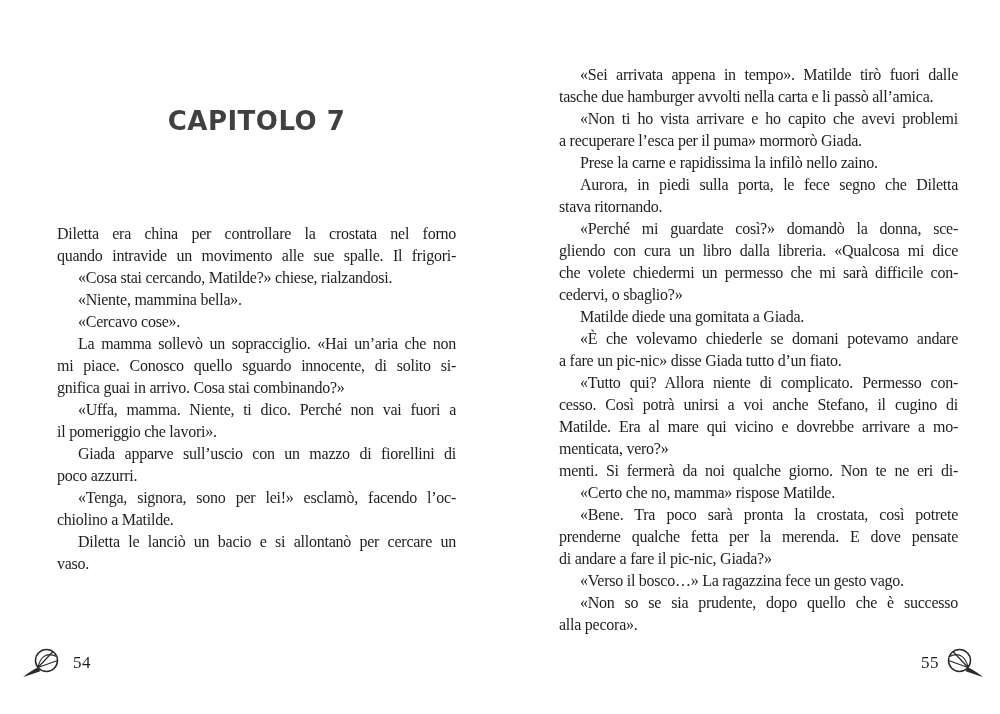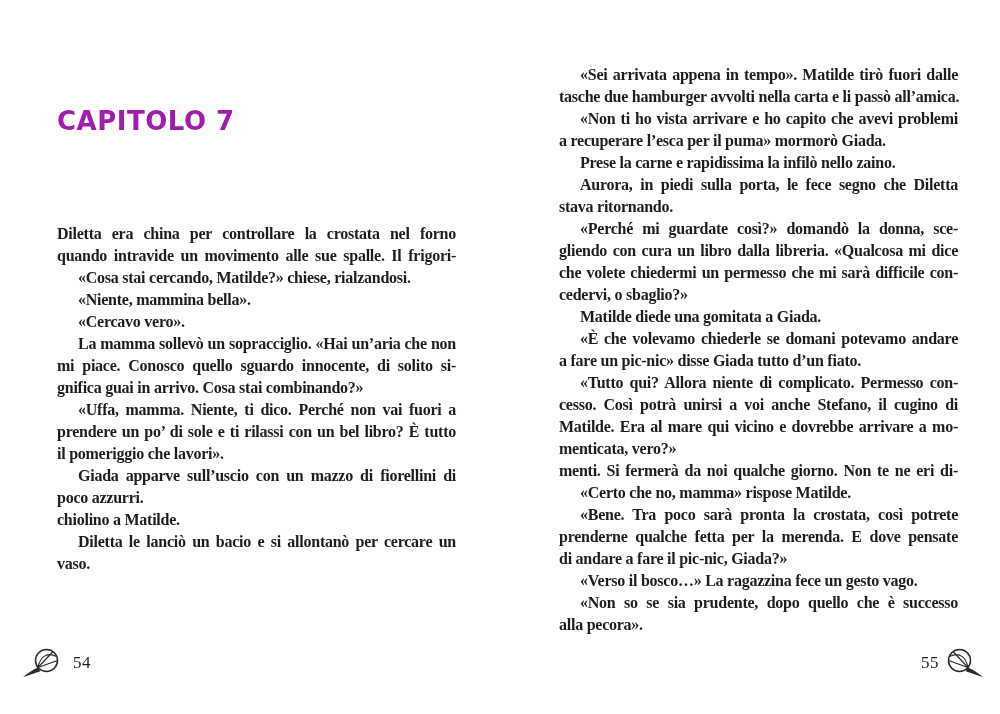"«Sei arrivata appena in tempo»." .line { font-weight: bold -> none }
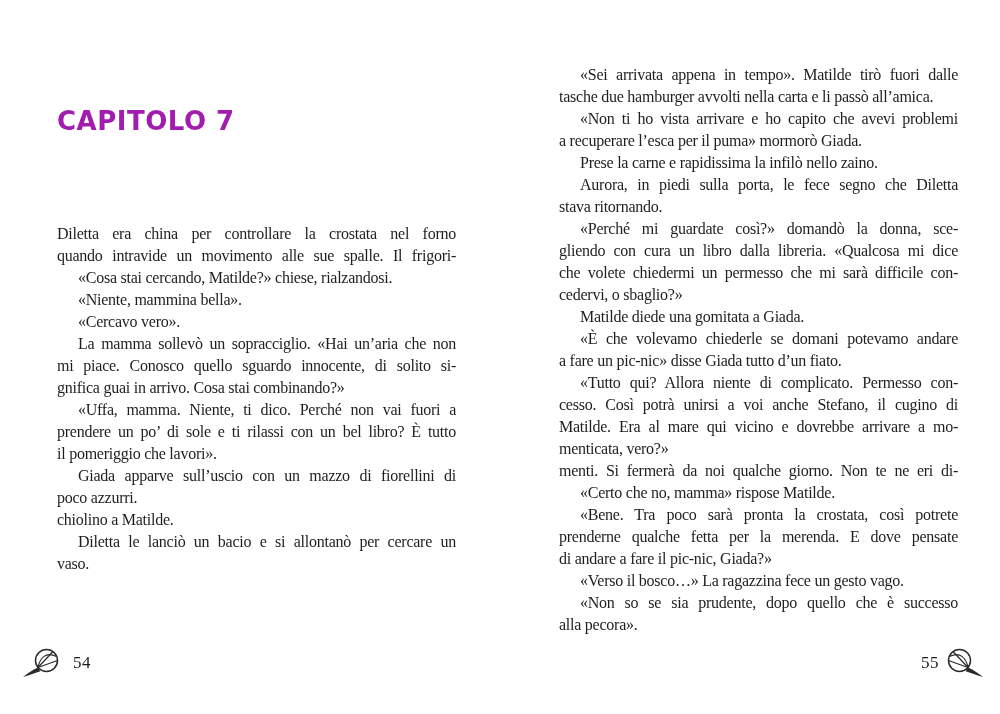"CAPITOLO 7" .chapter-title { color: #a21caf -> #404040; text-align: left -> center }
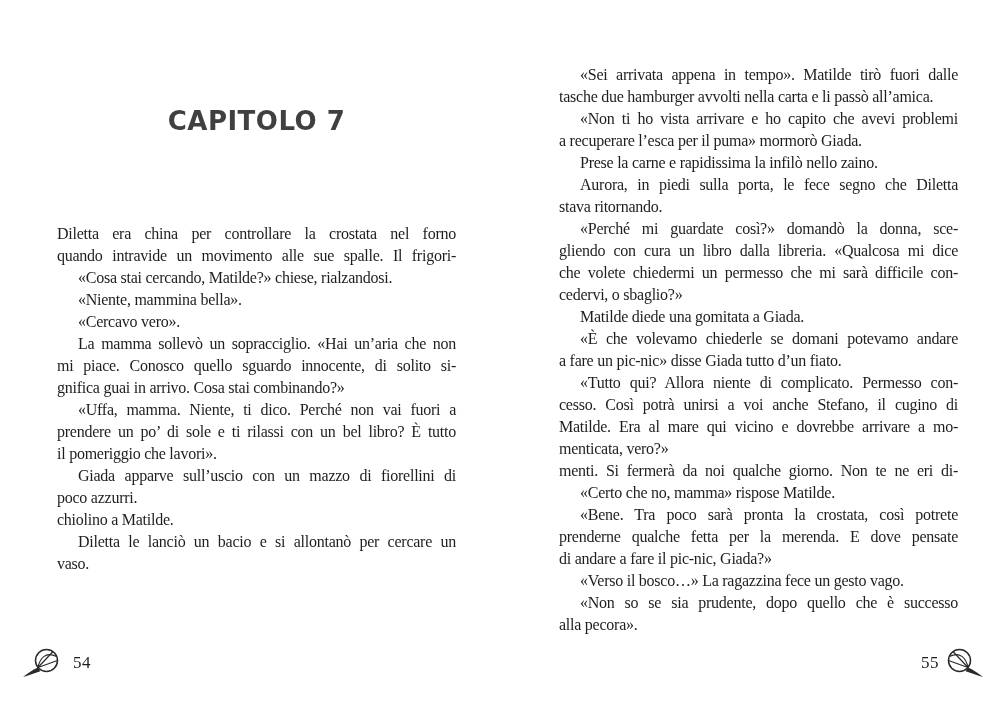"«Cercavo vero»." div.line { text: vero -> cose }
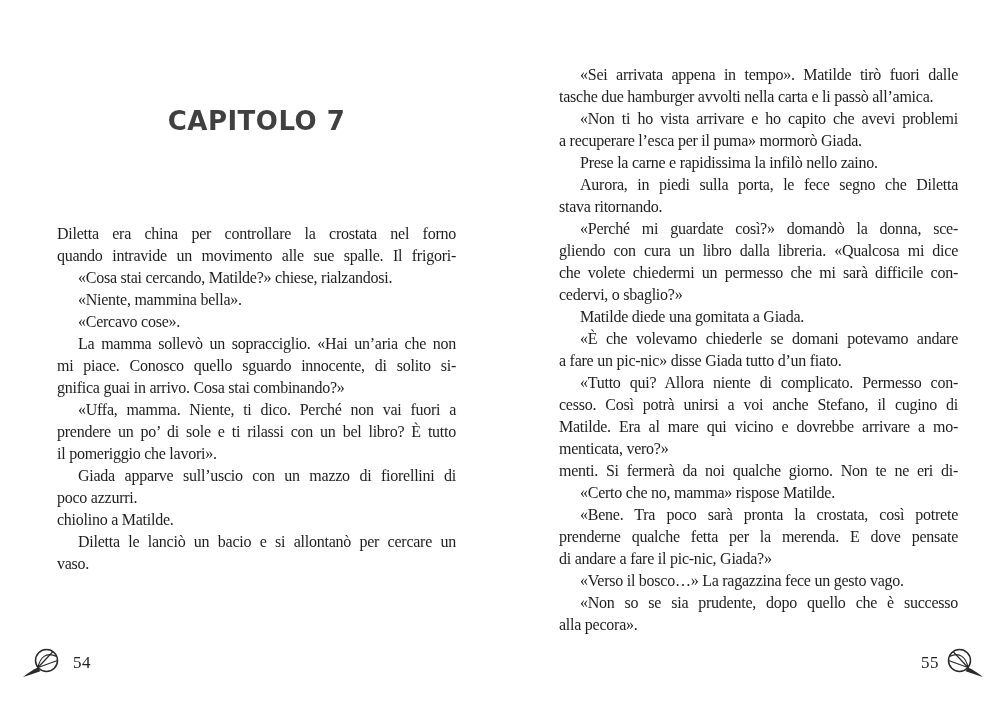"prendere un po’ di sole" div.line { html: <div>prendere un po’ di sole e ti rilassi con un bel libro? È tutto</div> -> none }
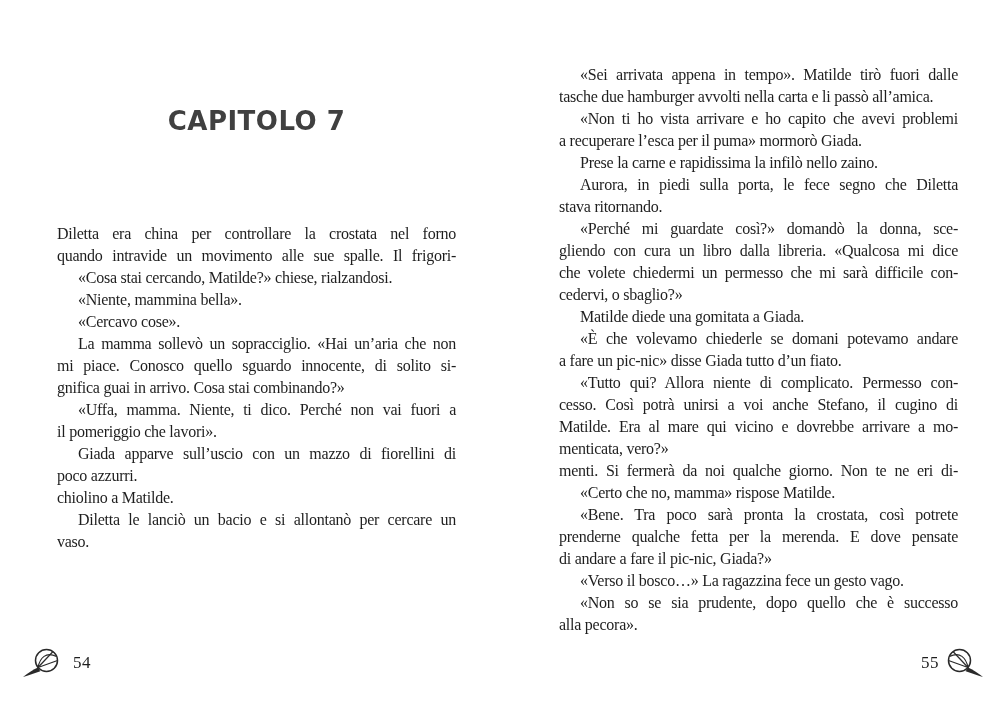"«Tenga, signora, sono per lei!»" div.line { html: none -> <div>«Tenga, signora, sono per lei!» esclamò, facendo l’oc-</div> }
